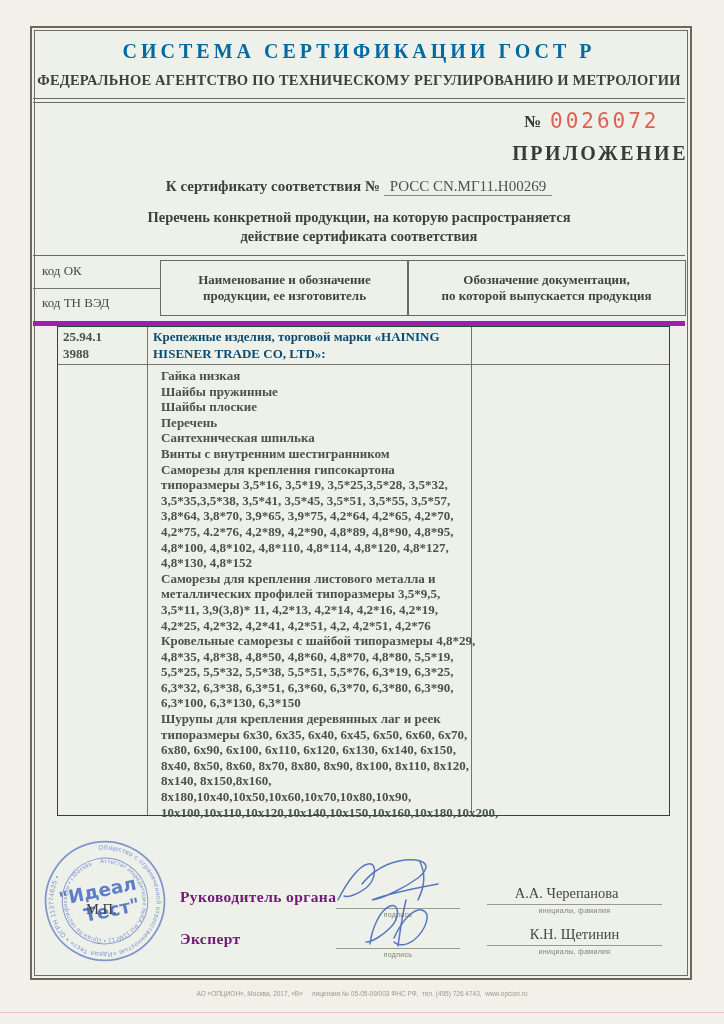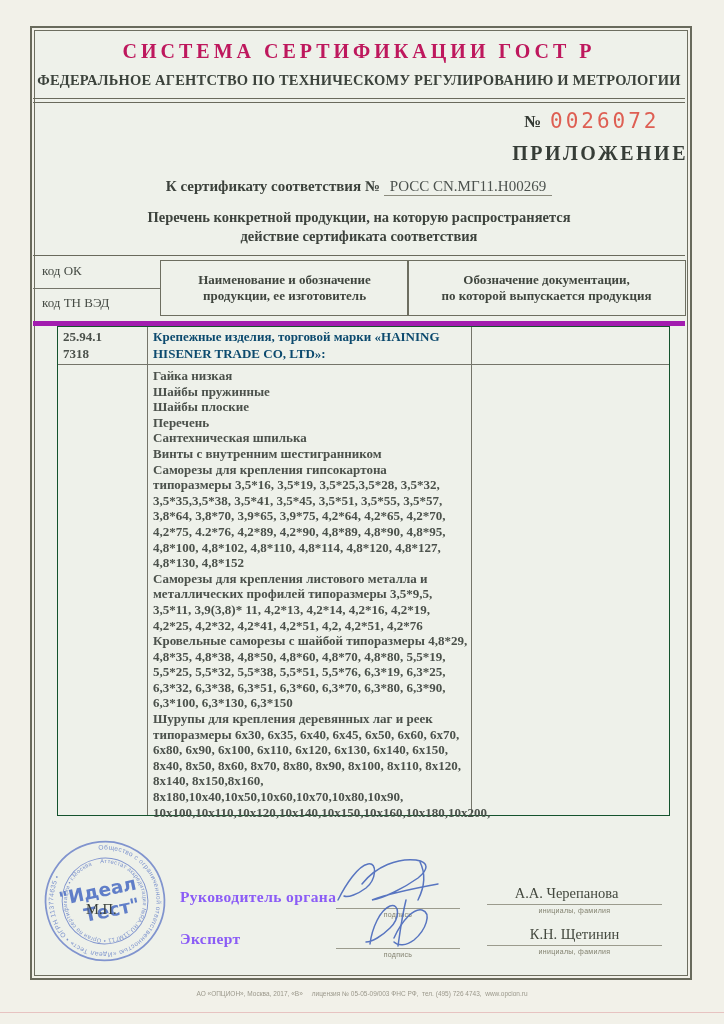"СИСТЕМА СЕРТИФИКАЦИИ ГОСТ Р" .sys-title { color: #be185d -> #0369a1 }
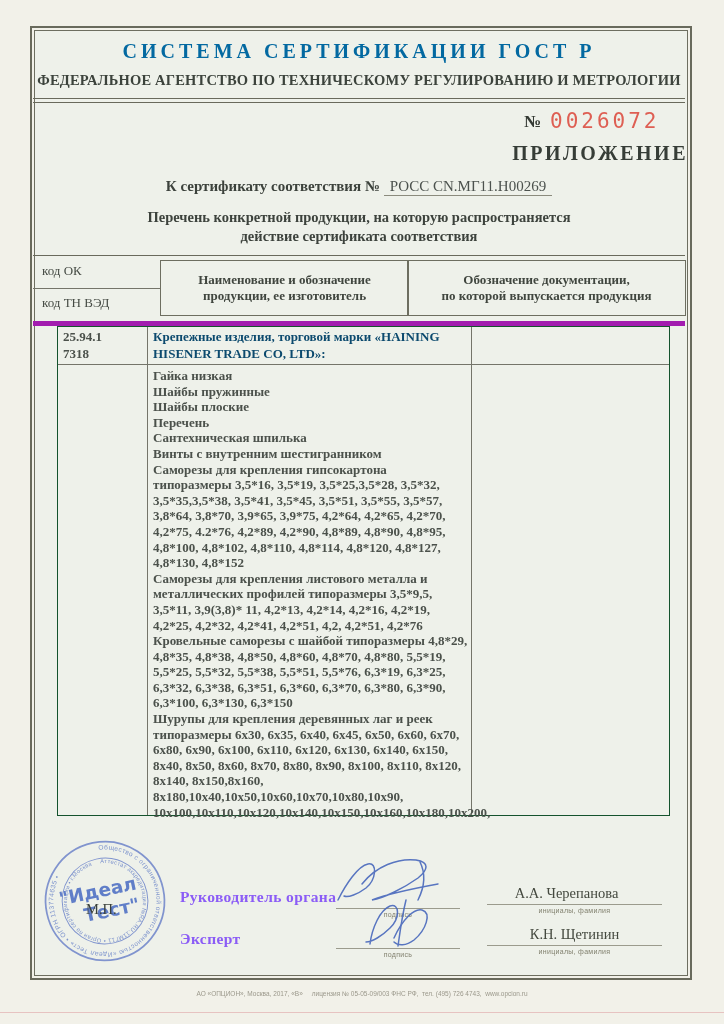"7318" div { text: 7318 -> 3988 }
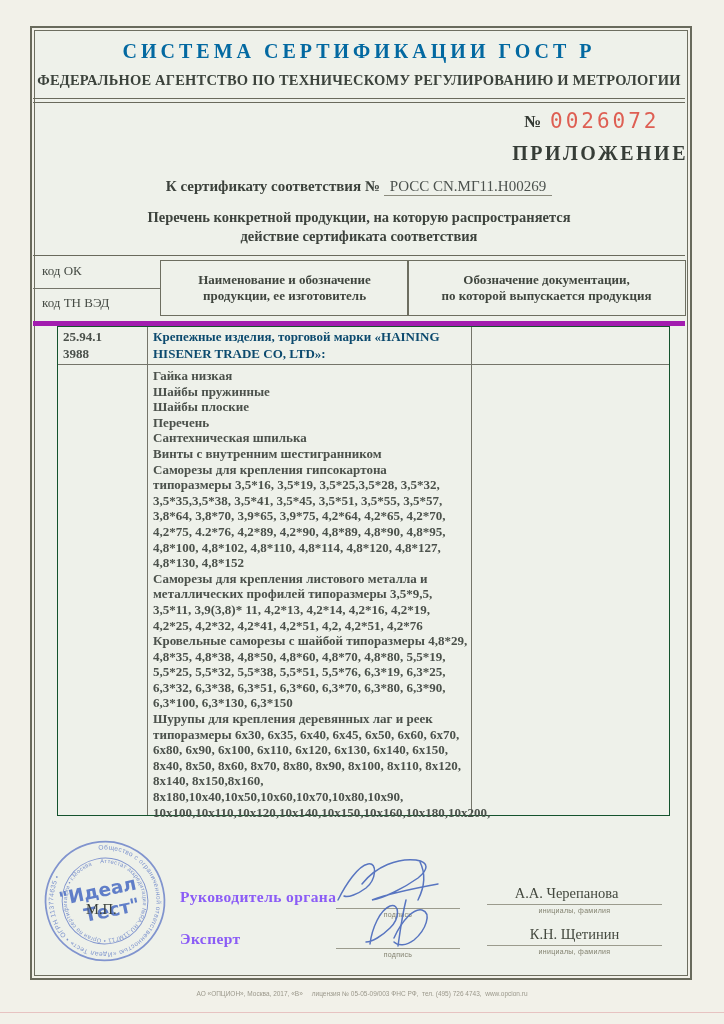"Гайка низкая" .cell-items { left: 95px -> 103px }
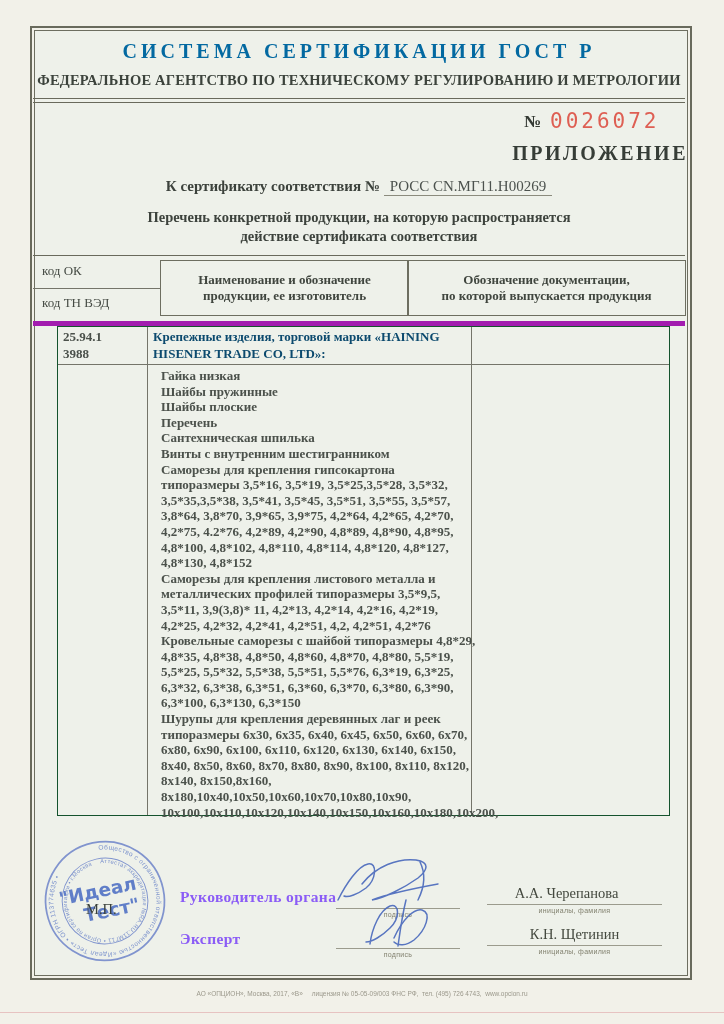"Руководитель органа" .sig-label { color: #8b5cf6 -> #701a75 }
